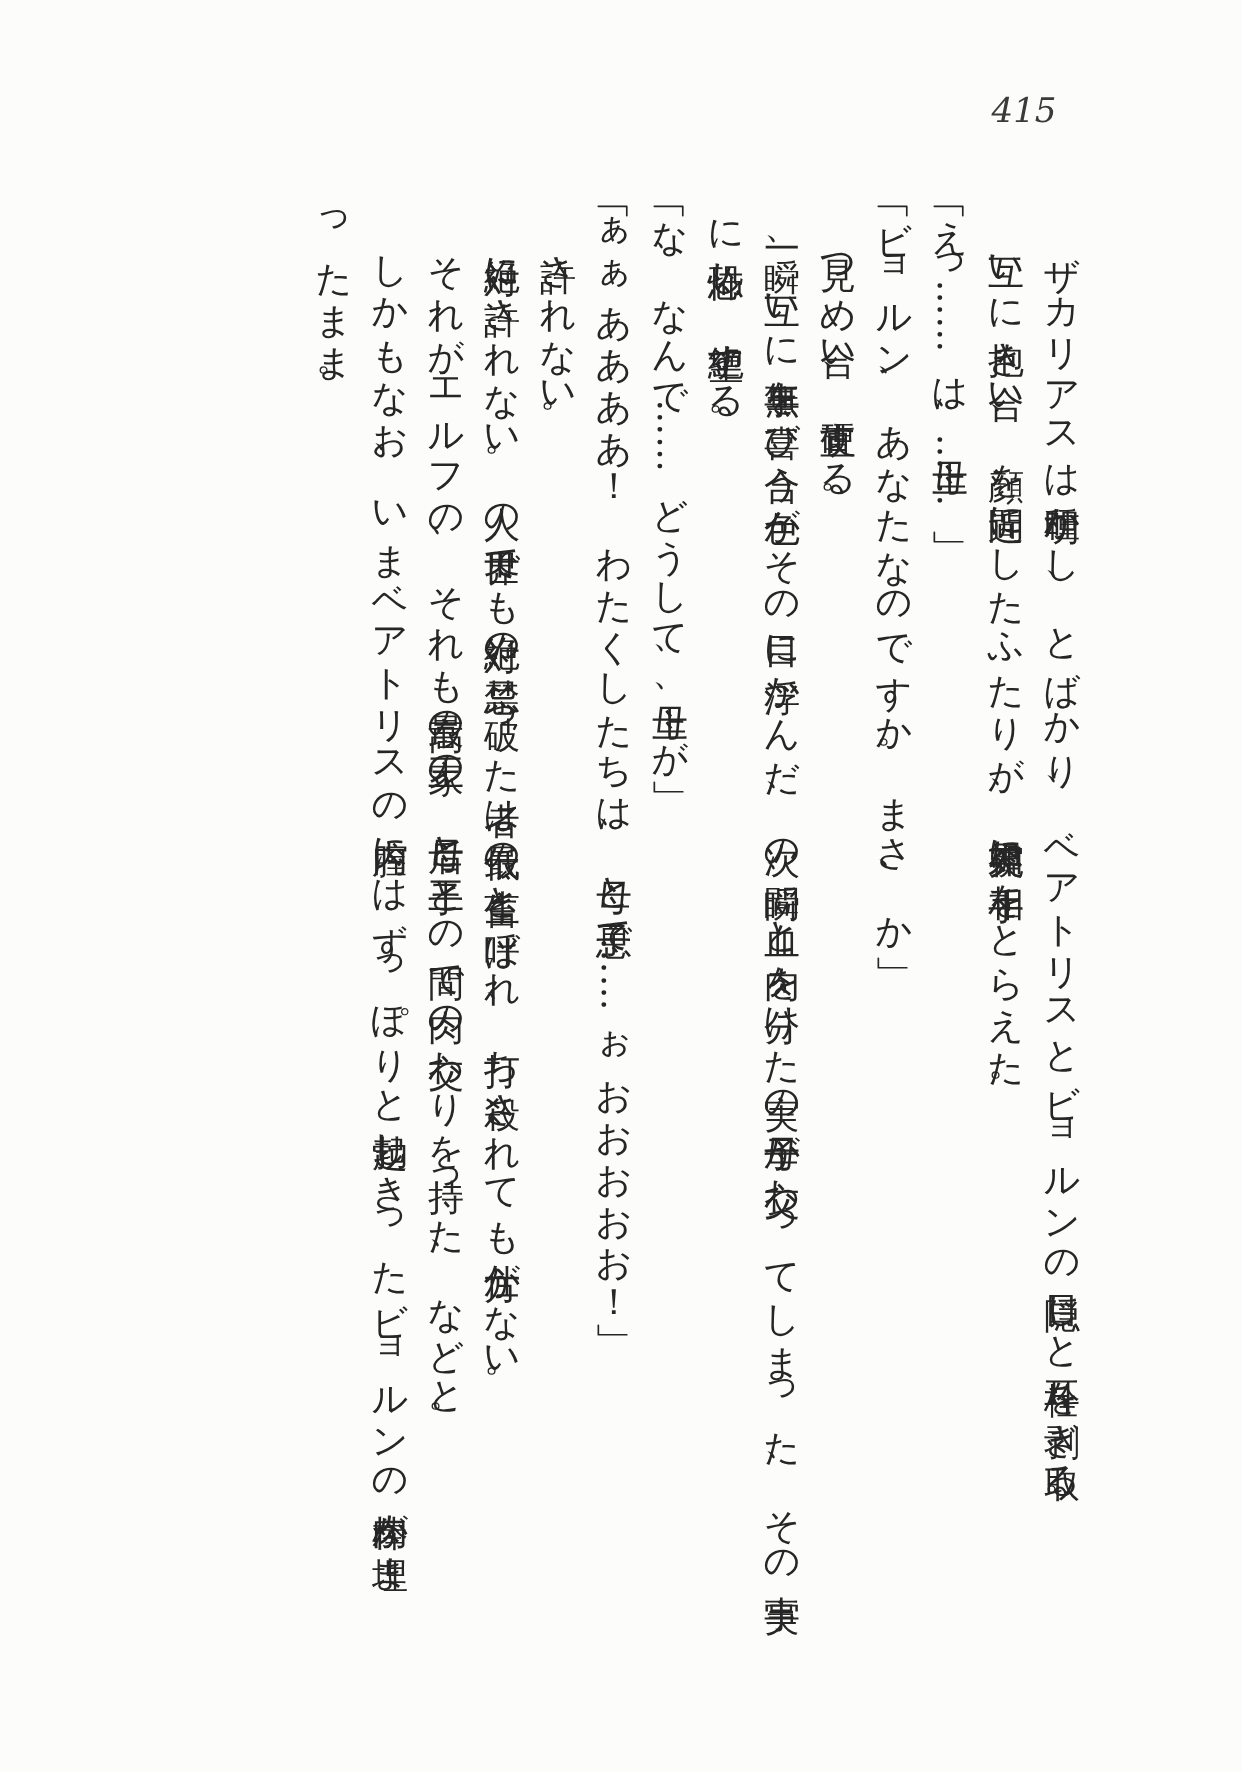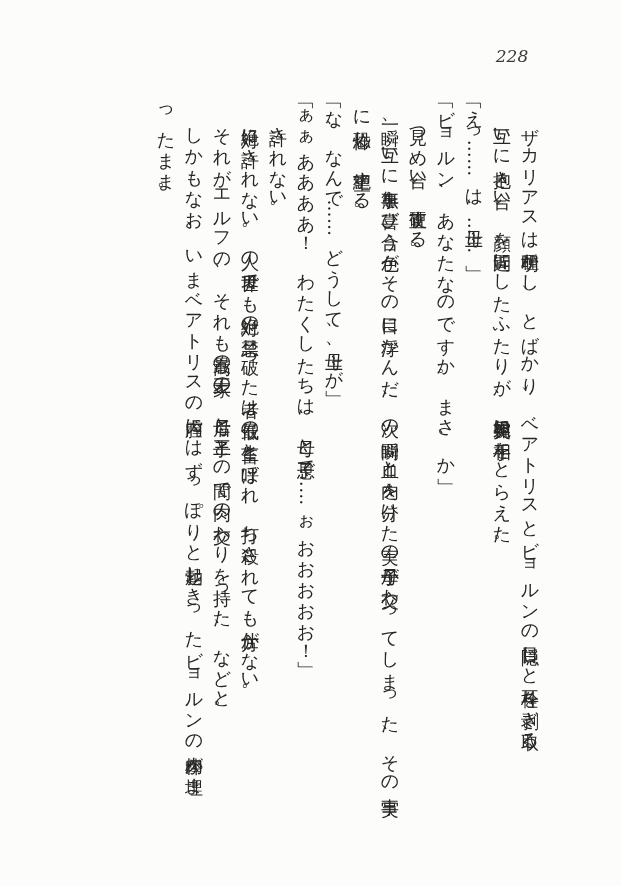"228" div.page-number { text: 228 -> 415 }
